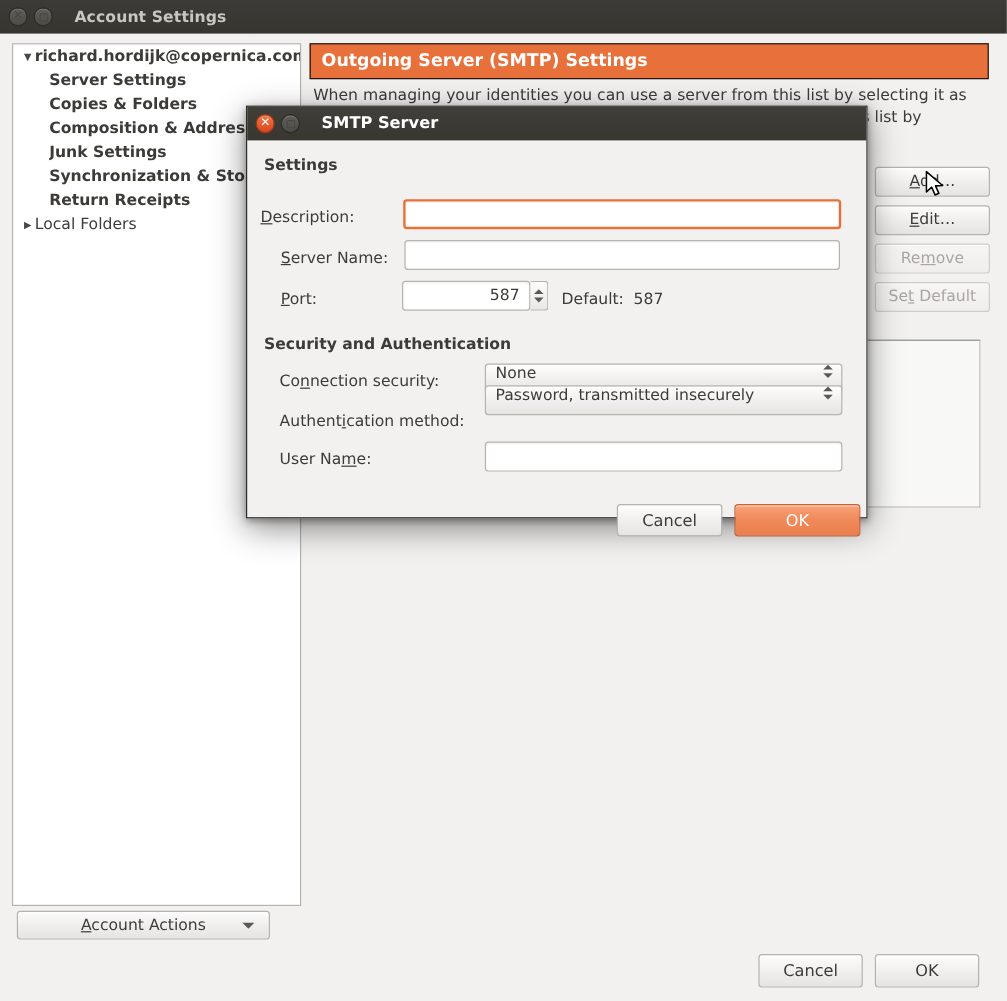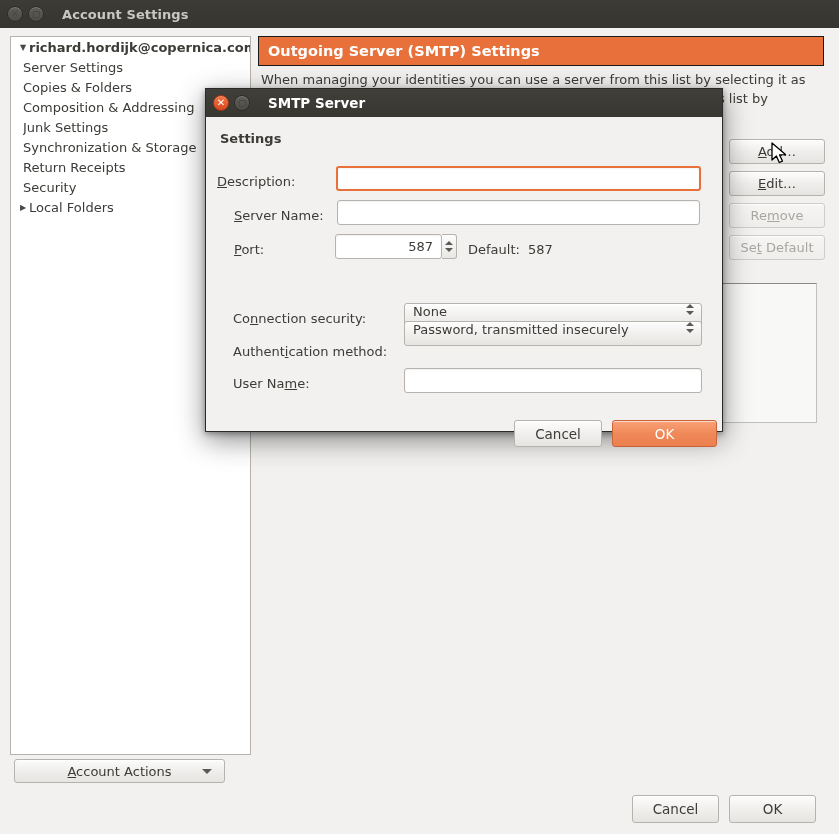"Server Settings" .tree-row.child { font-weight: none -> bold; padding-left: 12px -> 30px }
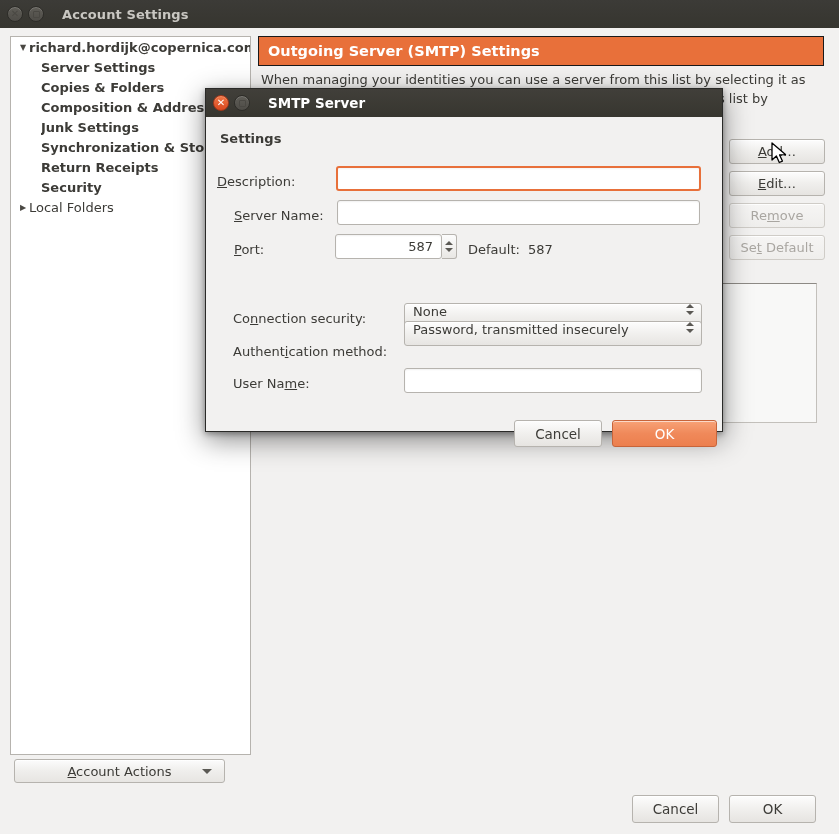"Security" div.tree-row { html: <div> <span>Security</span> </div> -> none }
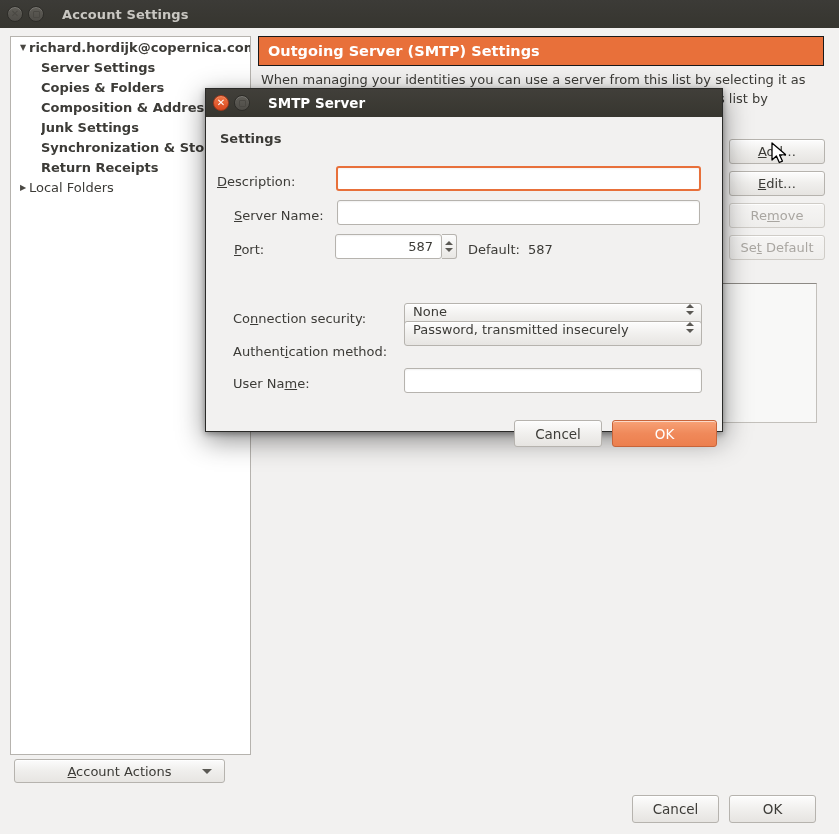"Security and Authentication" div.grp-title { html: none -> <div>Security and Authentication</div> }
